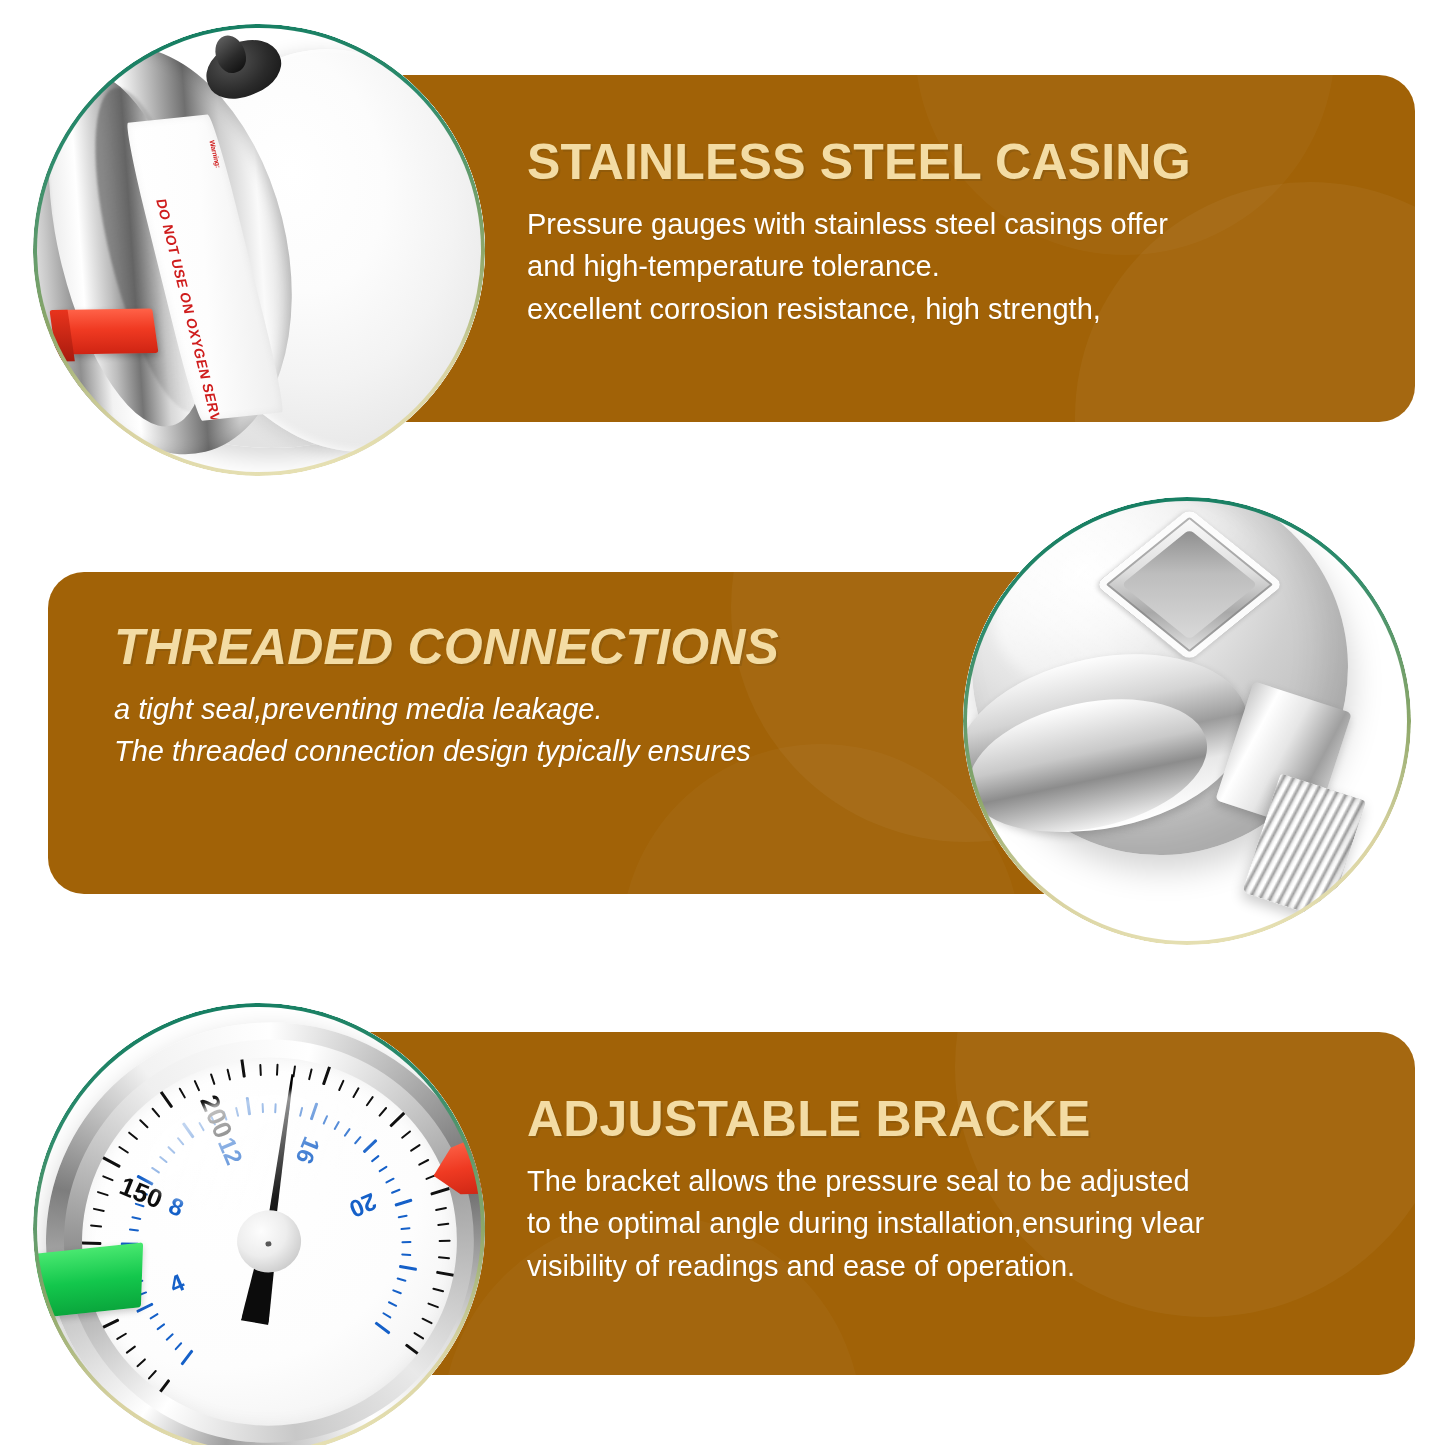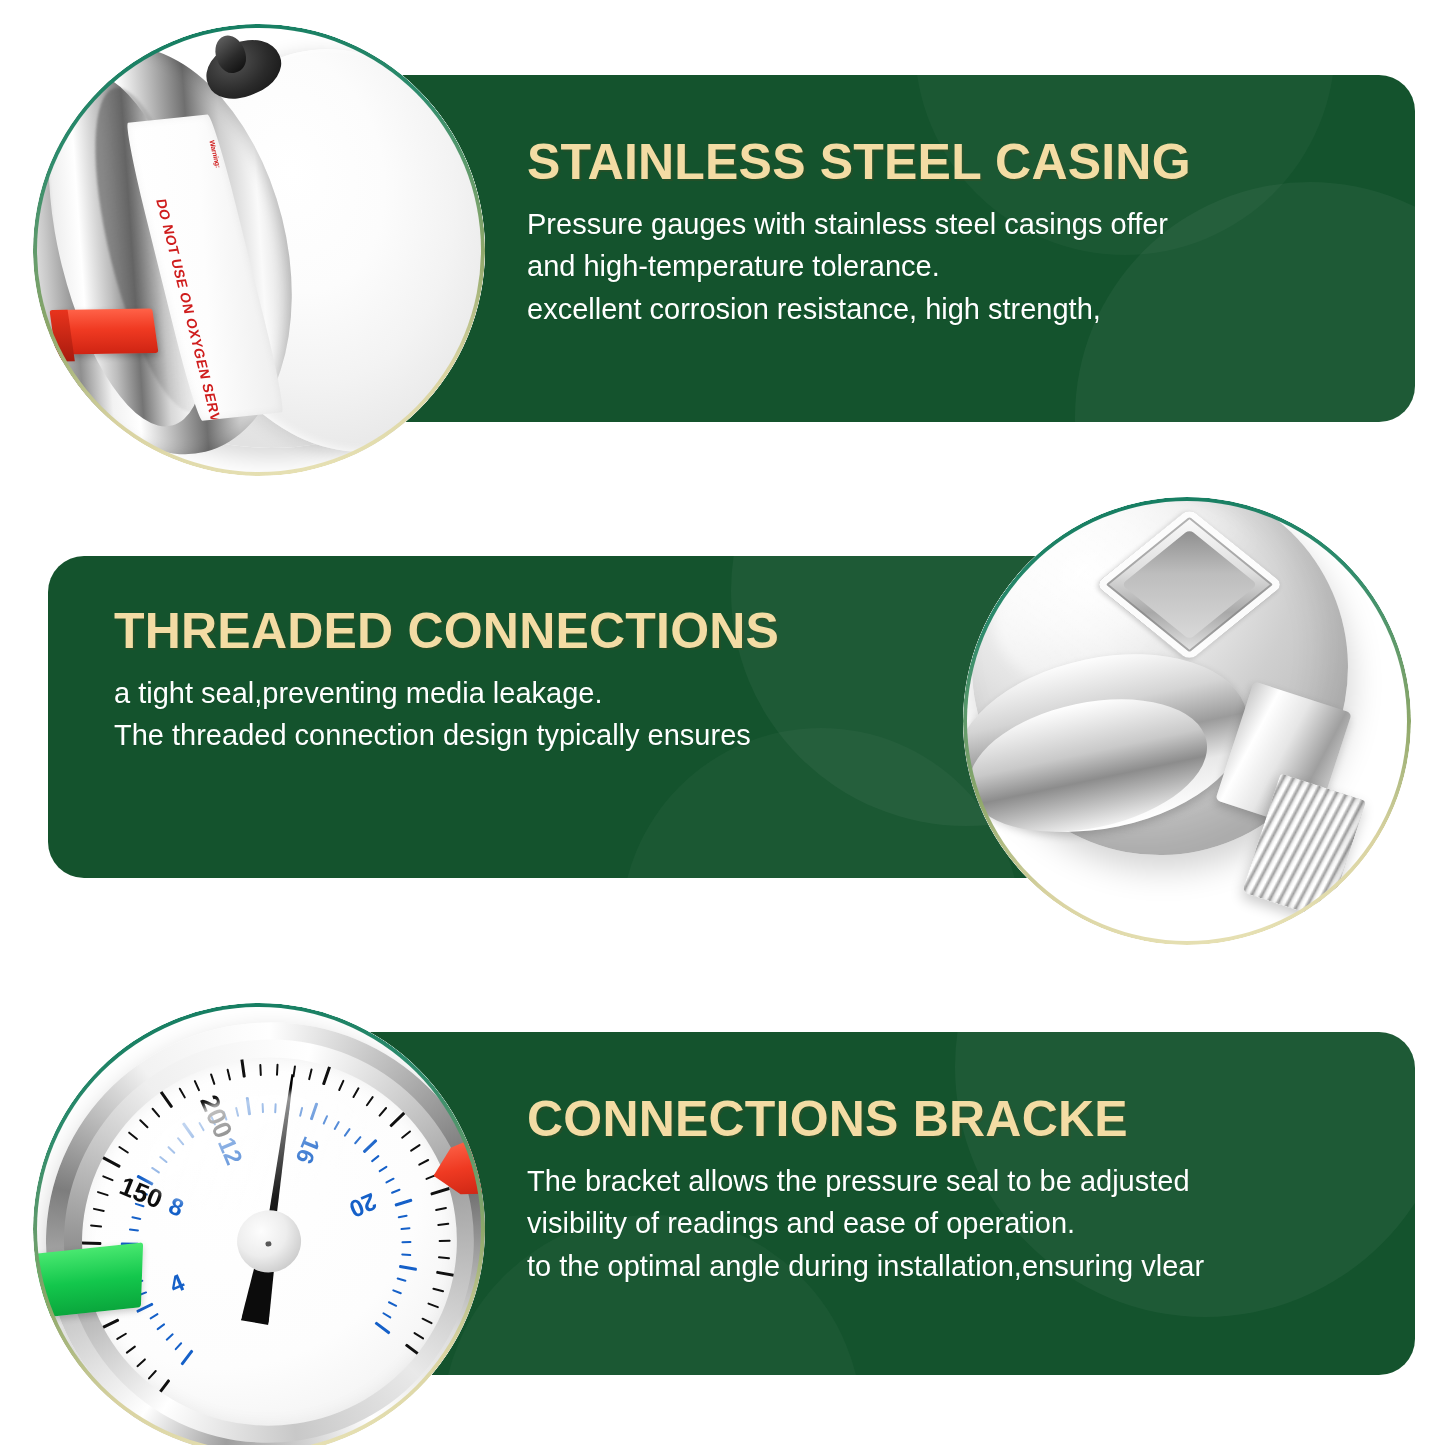"STAINLESS STEEL CASING" .panel { background: #14532d -> #a16207 }
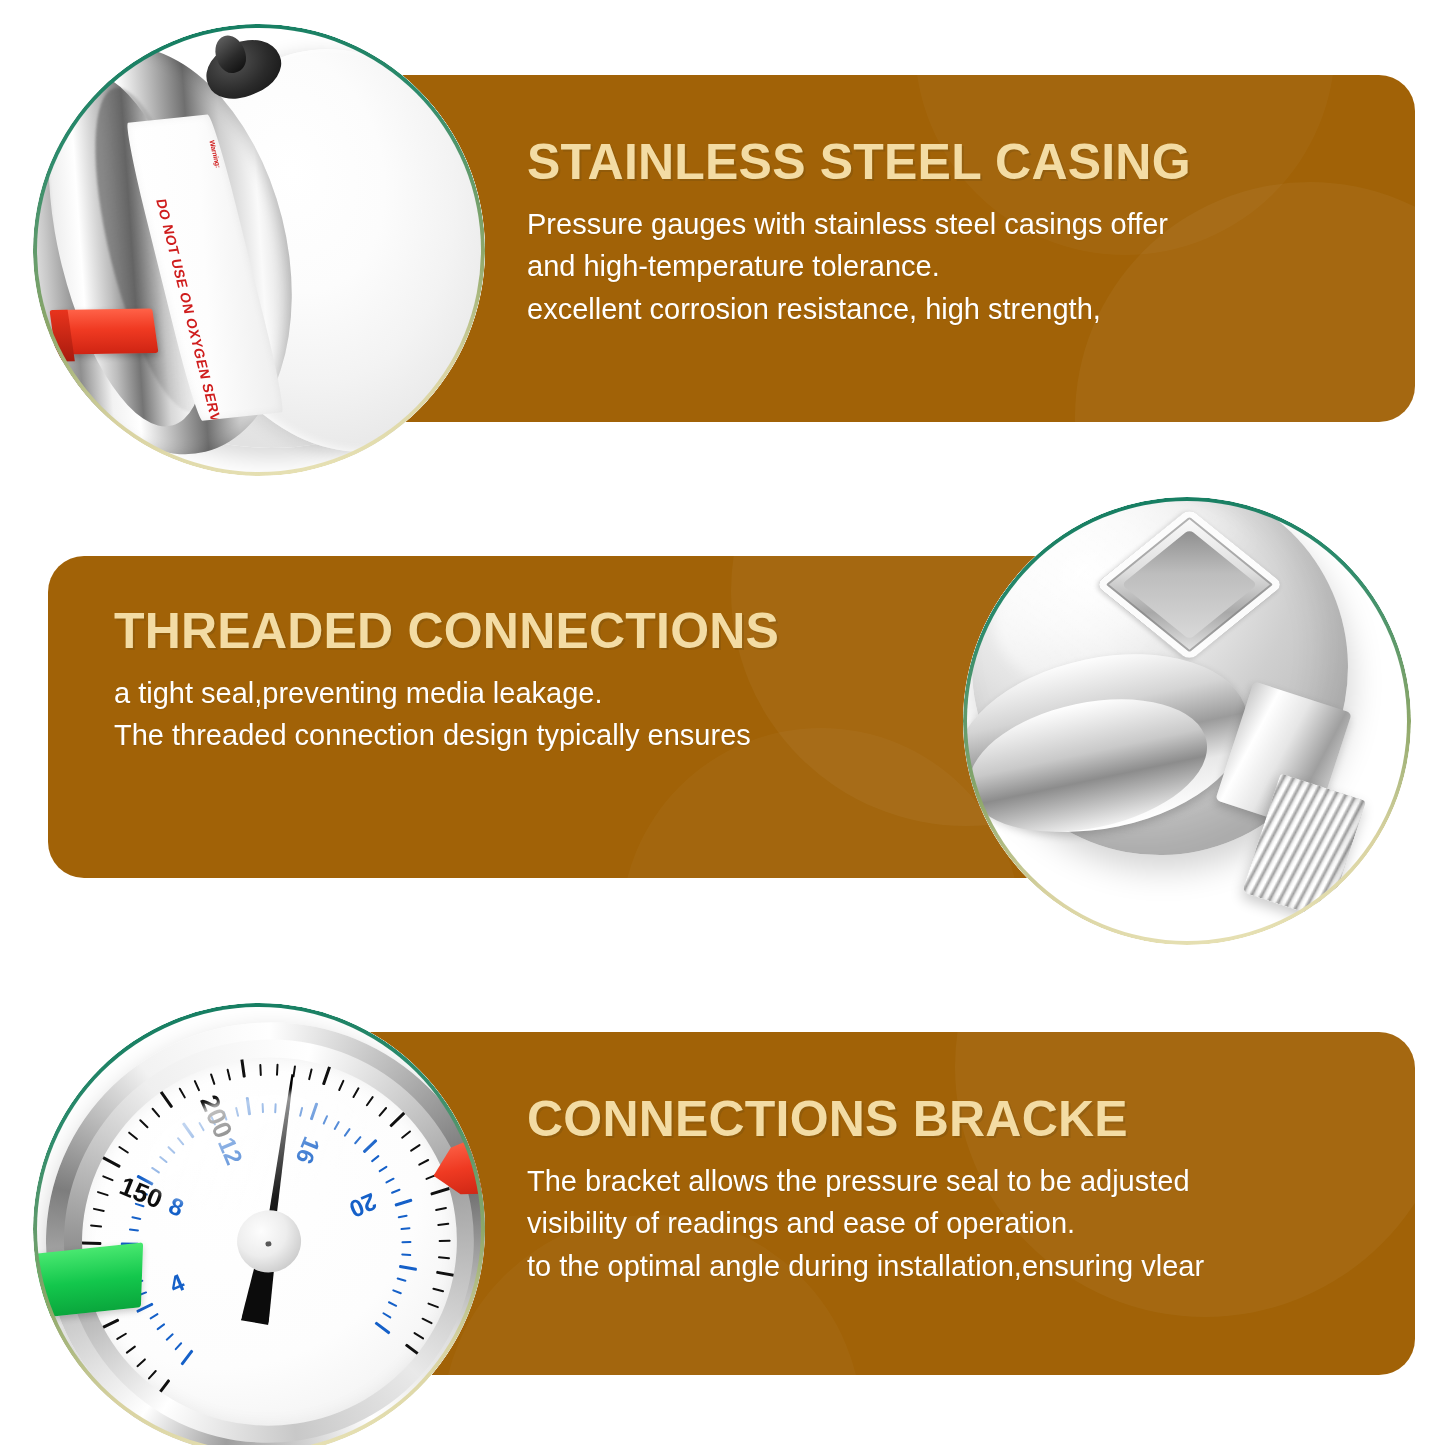"THREADED CONNECTIONS" #panel-2 { font-style: none -> italic; top: 556px -> 572px }
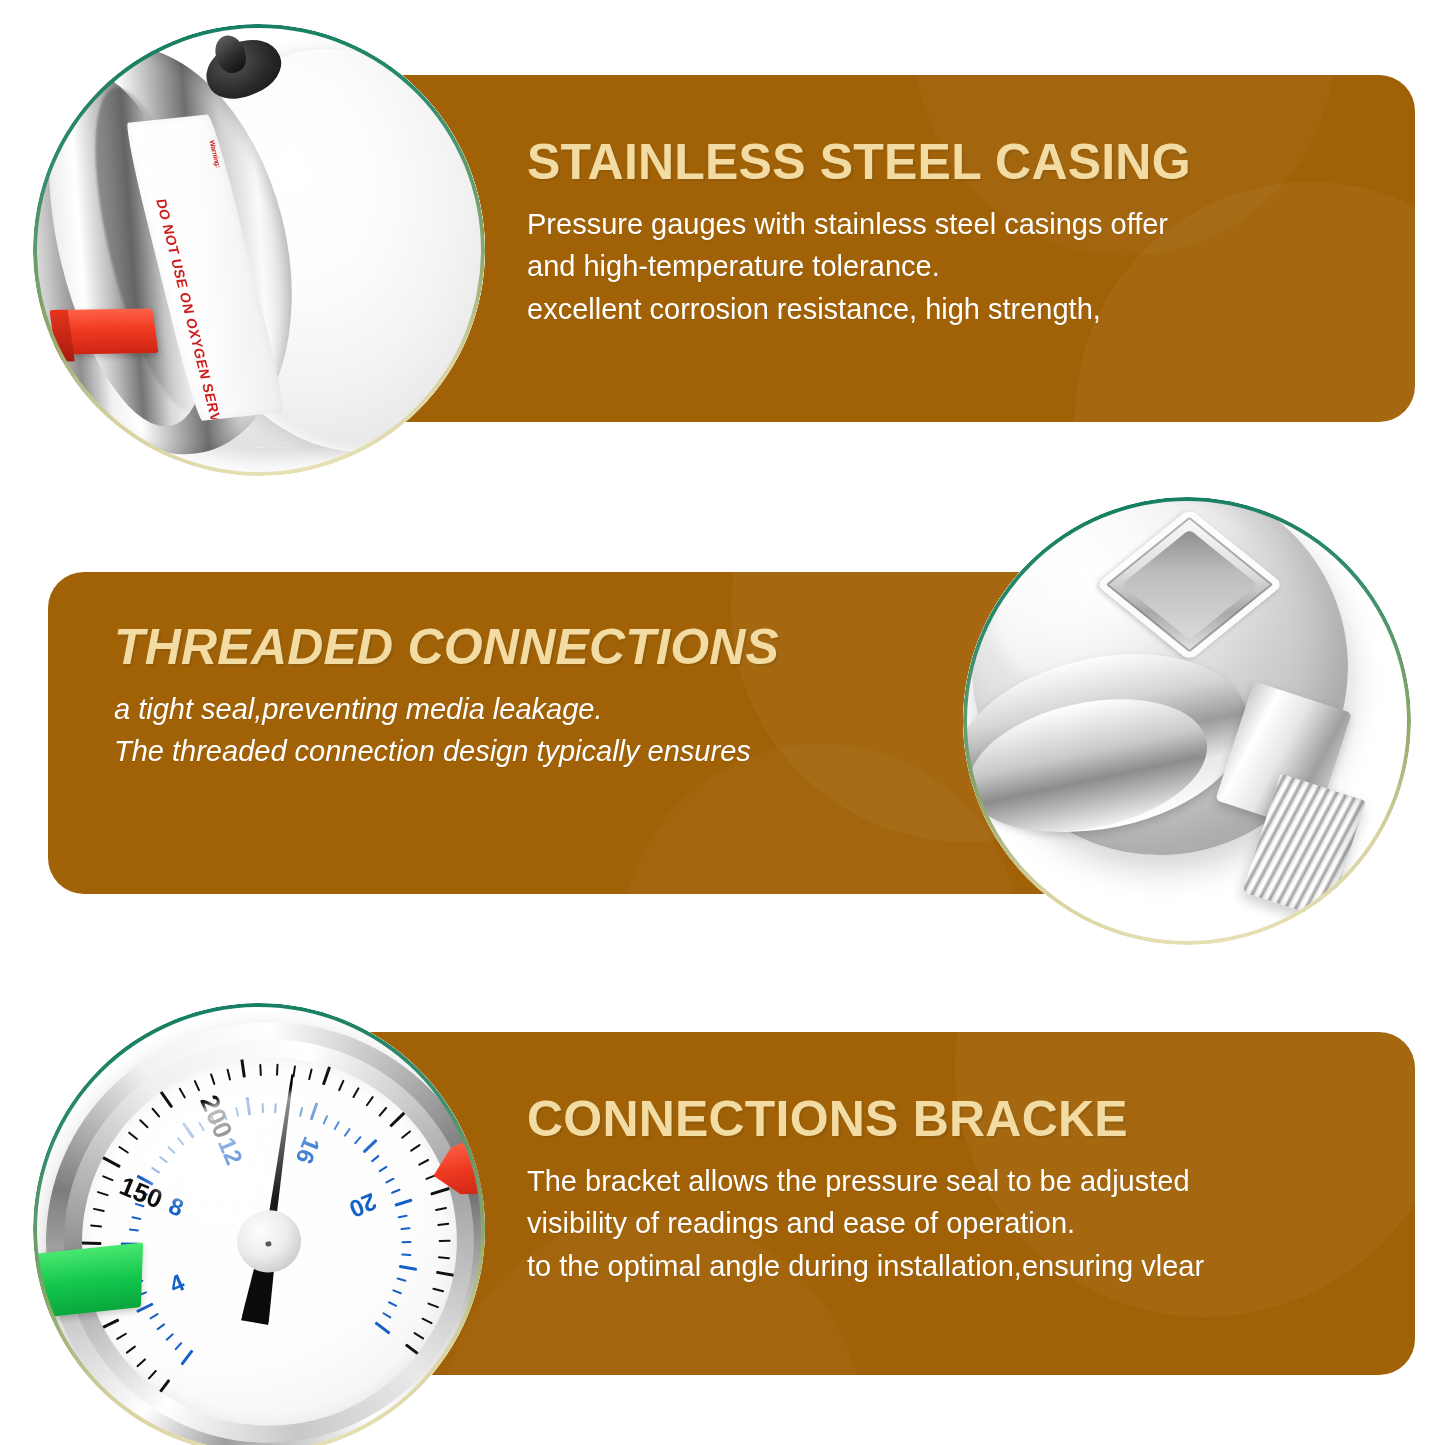"CONNECTIONS BRACKE" h2.p-title { text: CONNECTIONS -> ADJUSTABLE }
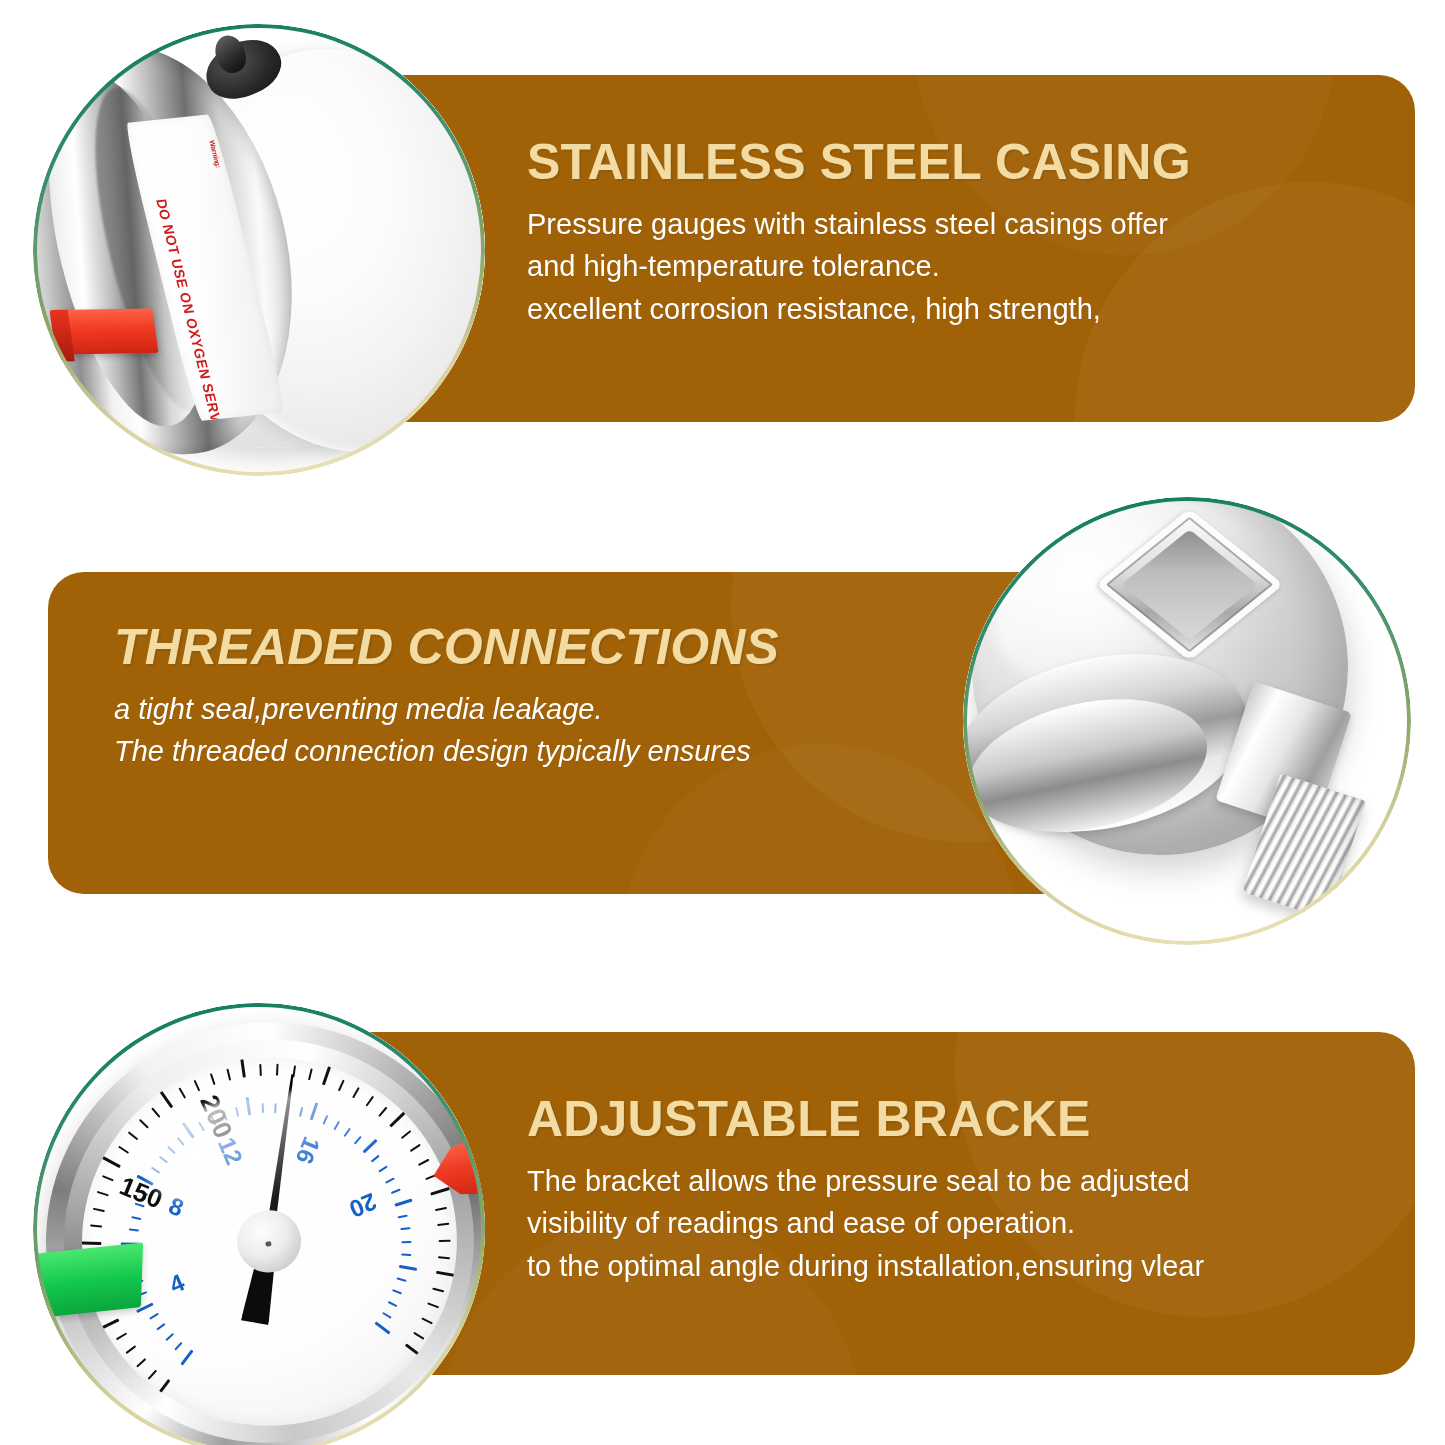"visibility of readings and ease" p.p-body { order: before "to the optimal angle during" -> after "to the optimal angle during" }
